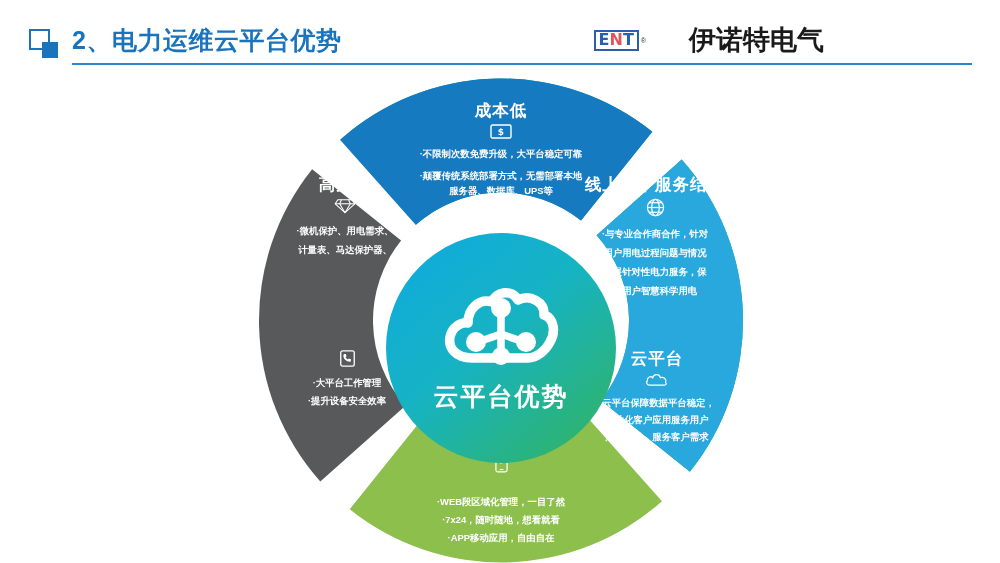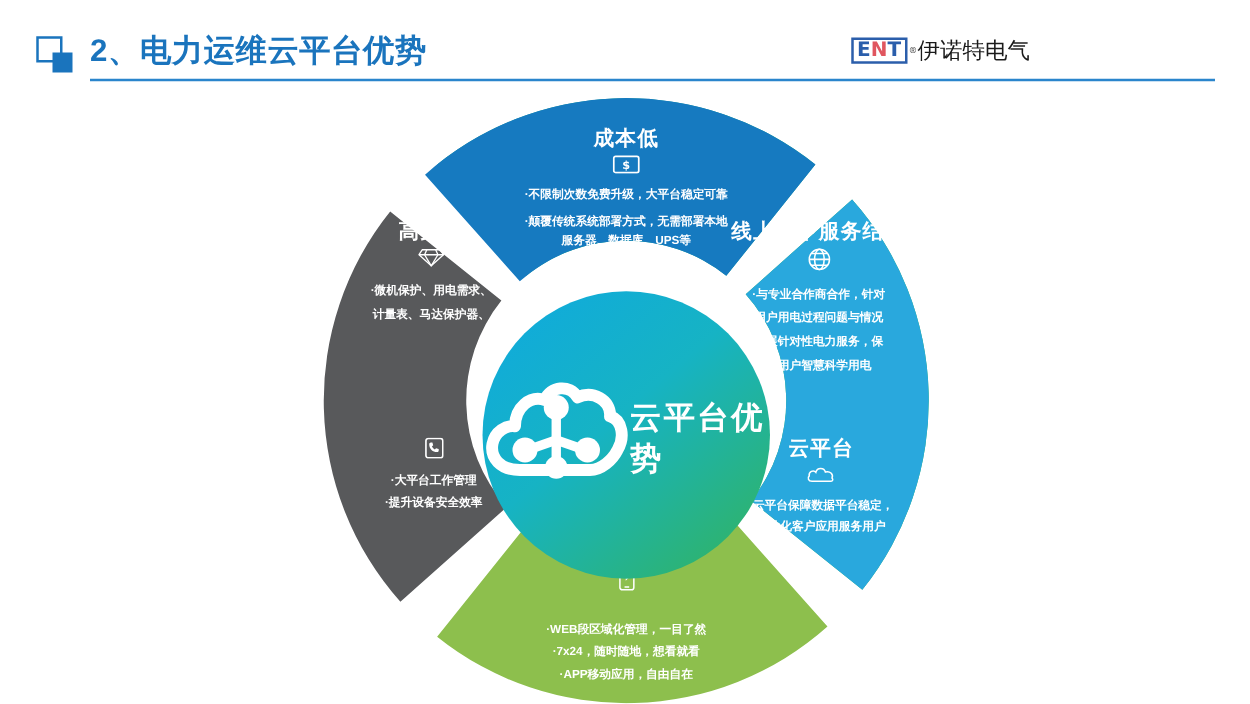"伊诺特电气" .logo-cn { font-size: 18px -> 27px; font-weight: normal -> bold; margin-left: none -> 42px }
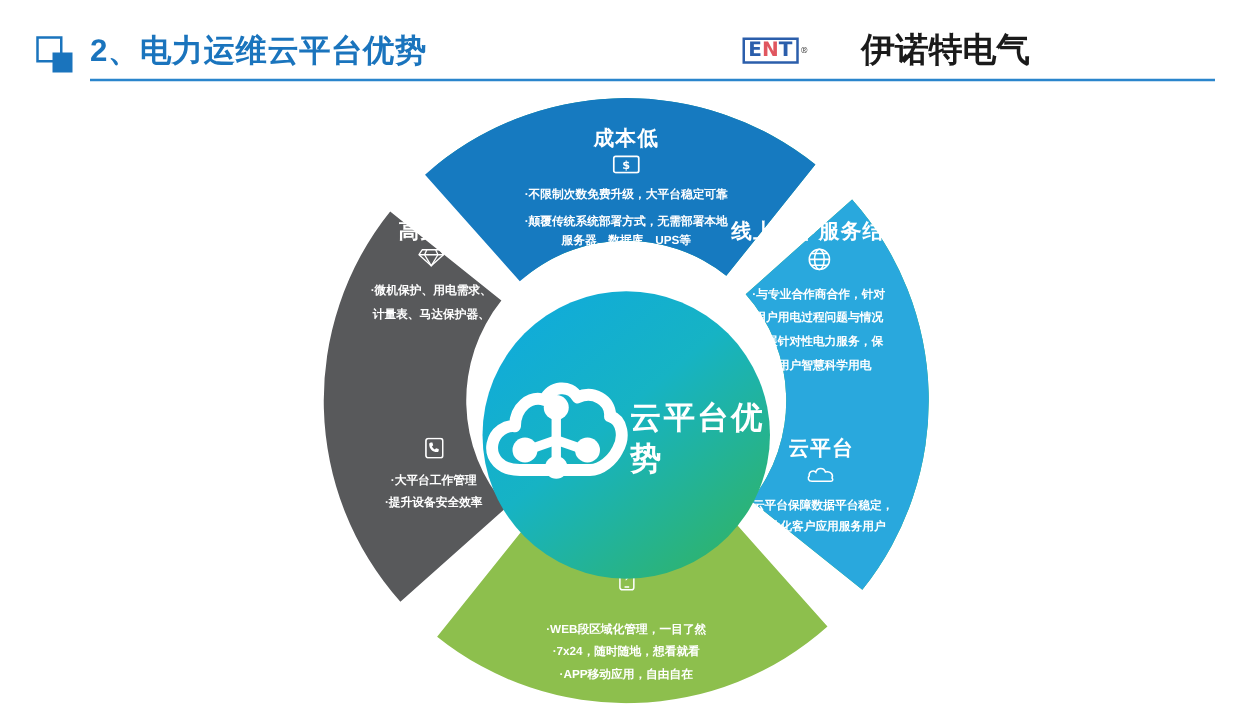"云平台优势" .center-circle { flex-direction: row -> column }
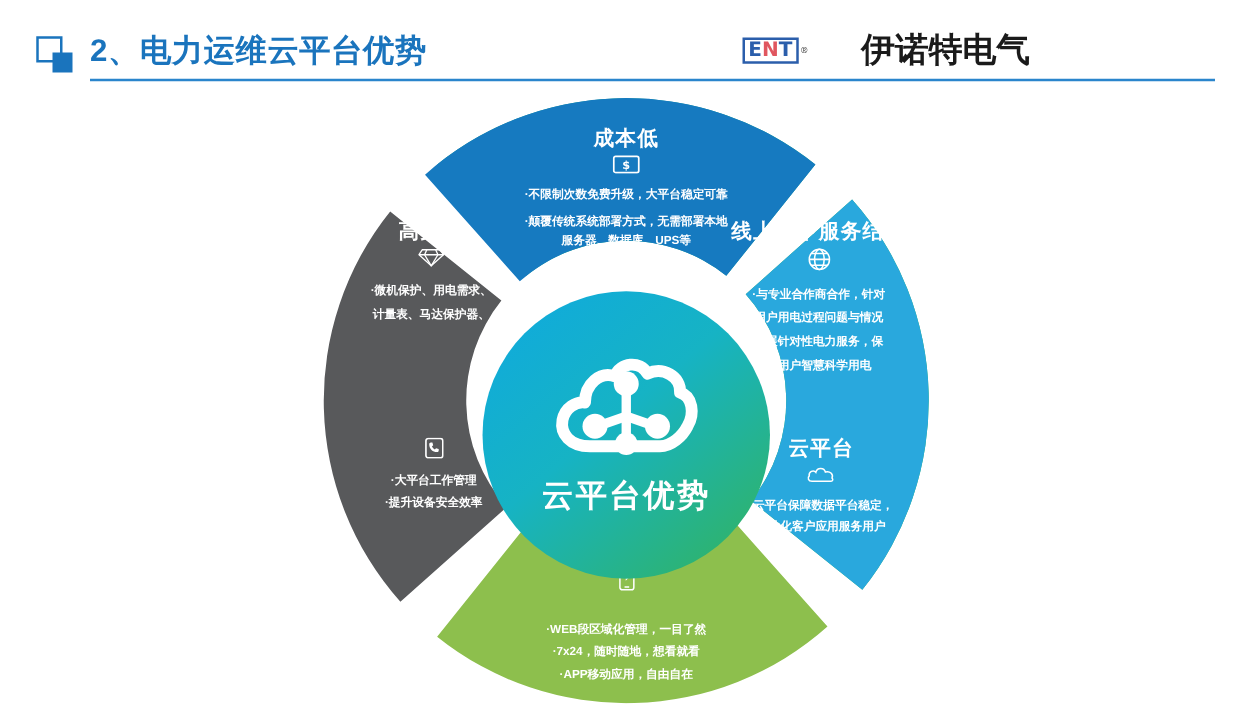"用电需求，服务客户需求" div.ln { html: none -> <div>用电需求，服务客户需求</div> }
